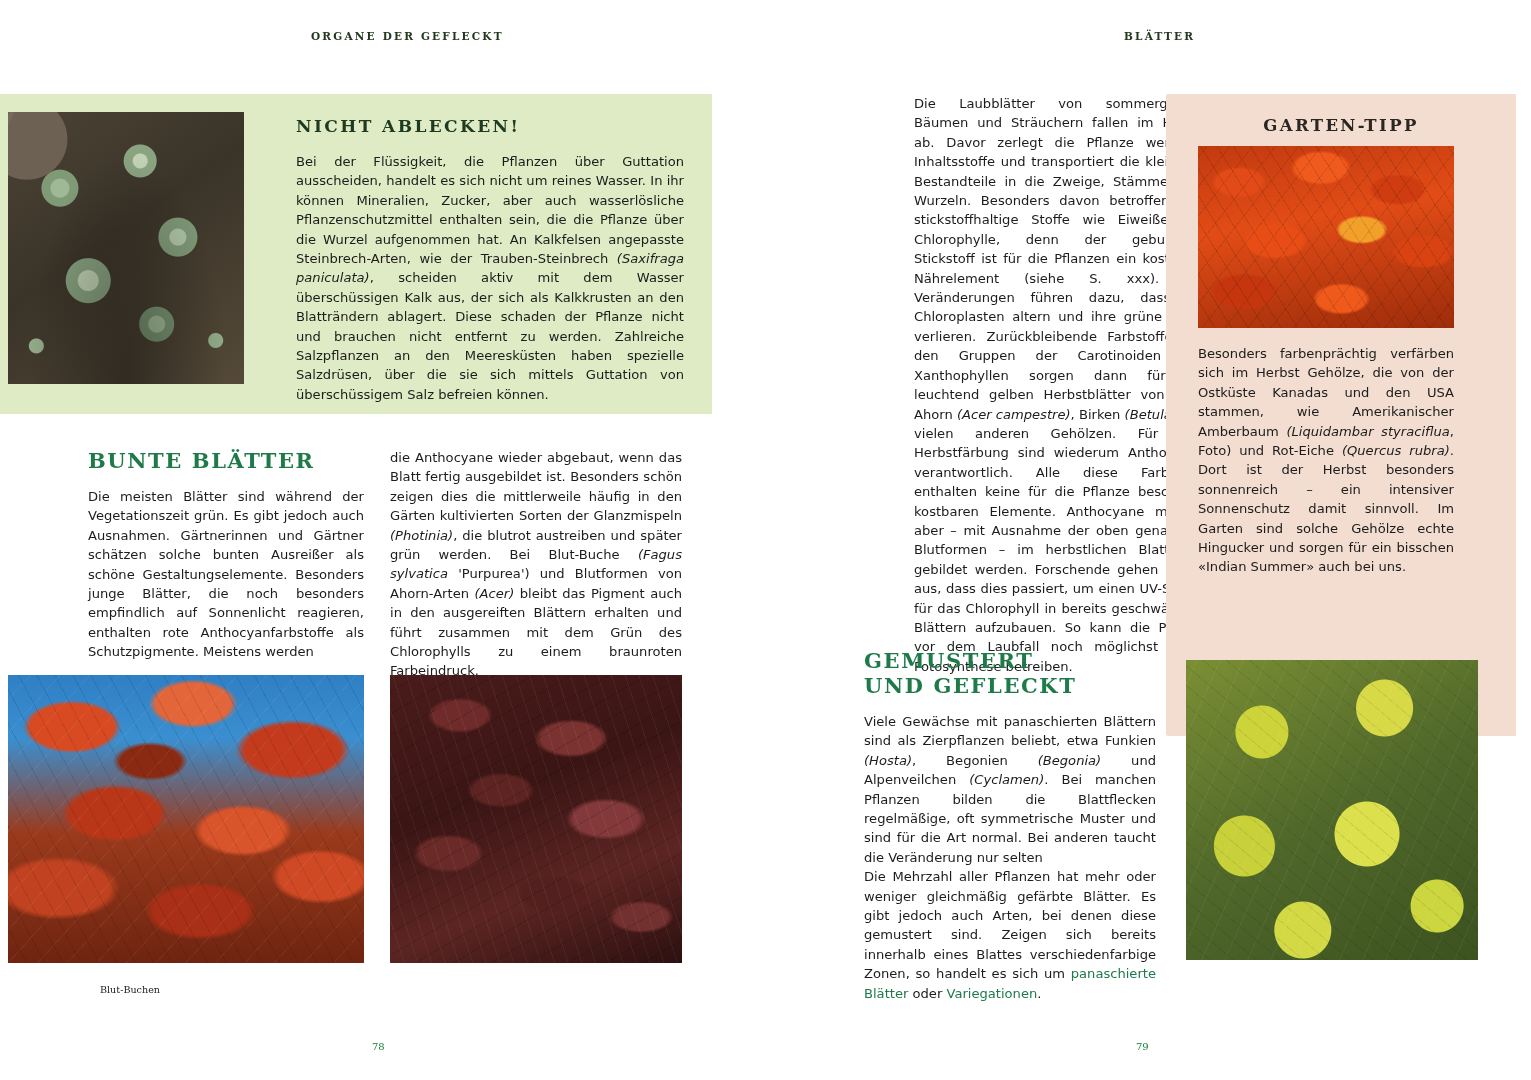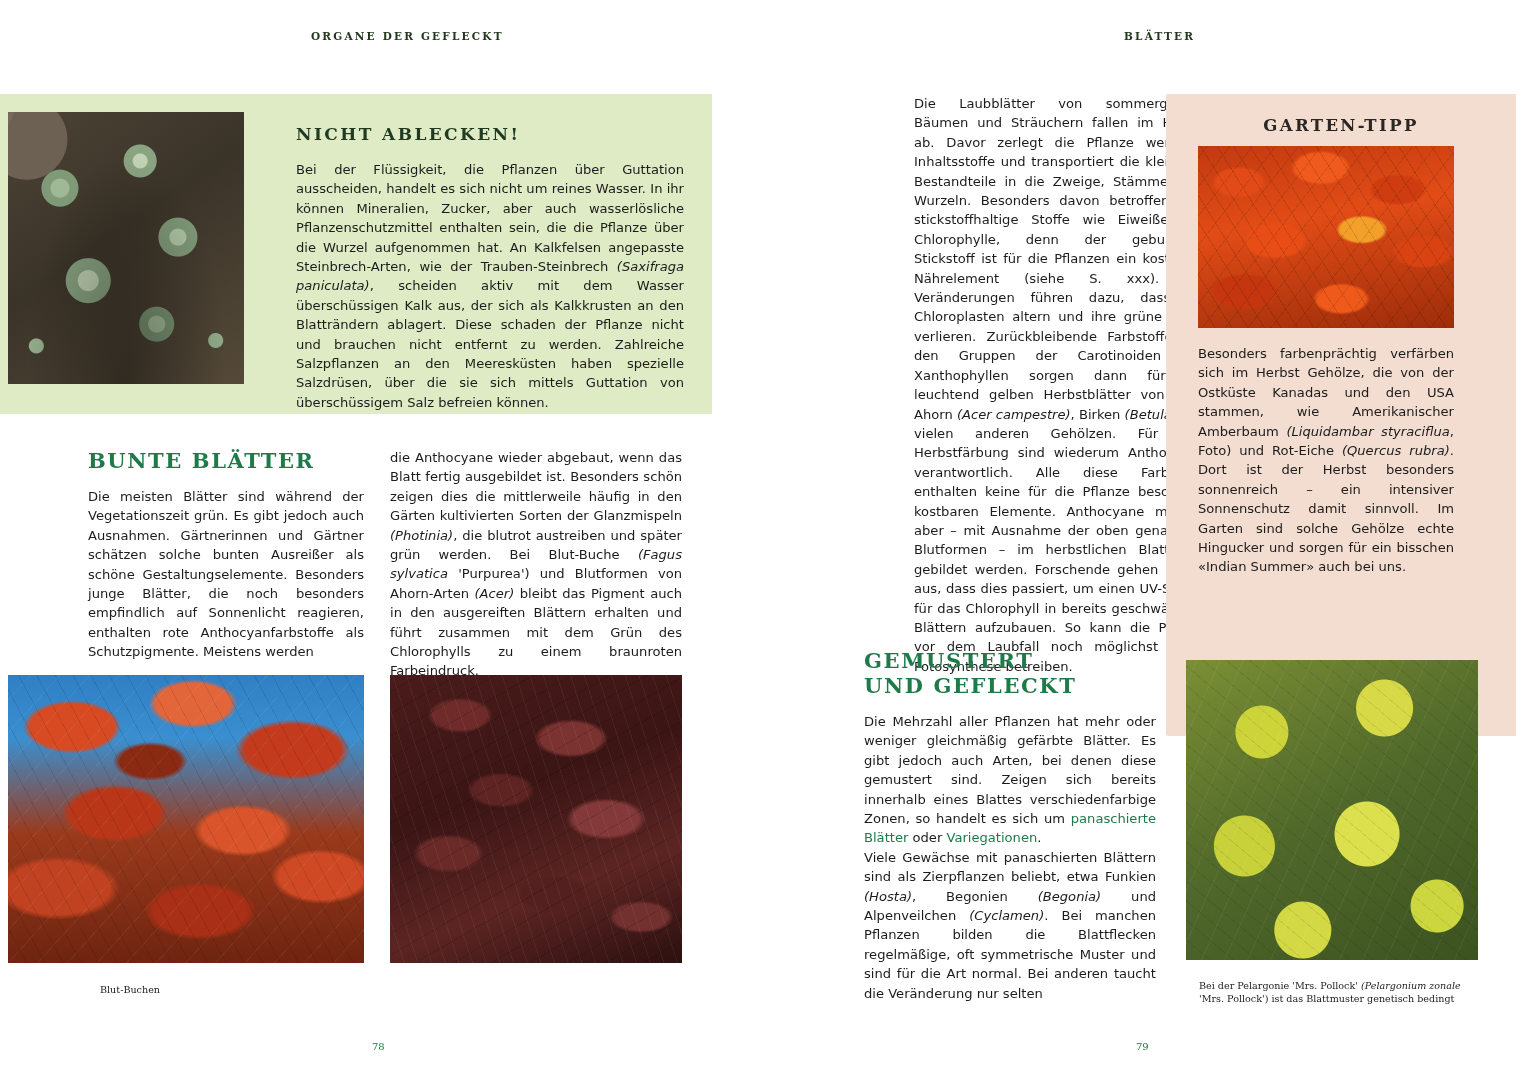"NICHT ABLECKEN!" .box-title { margin: 8px 0 16px 0 -> 0 0 16px 0 }
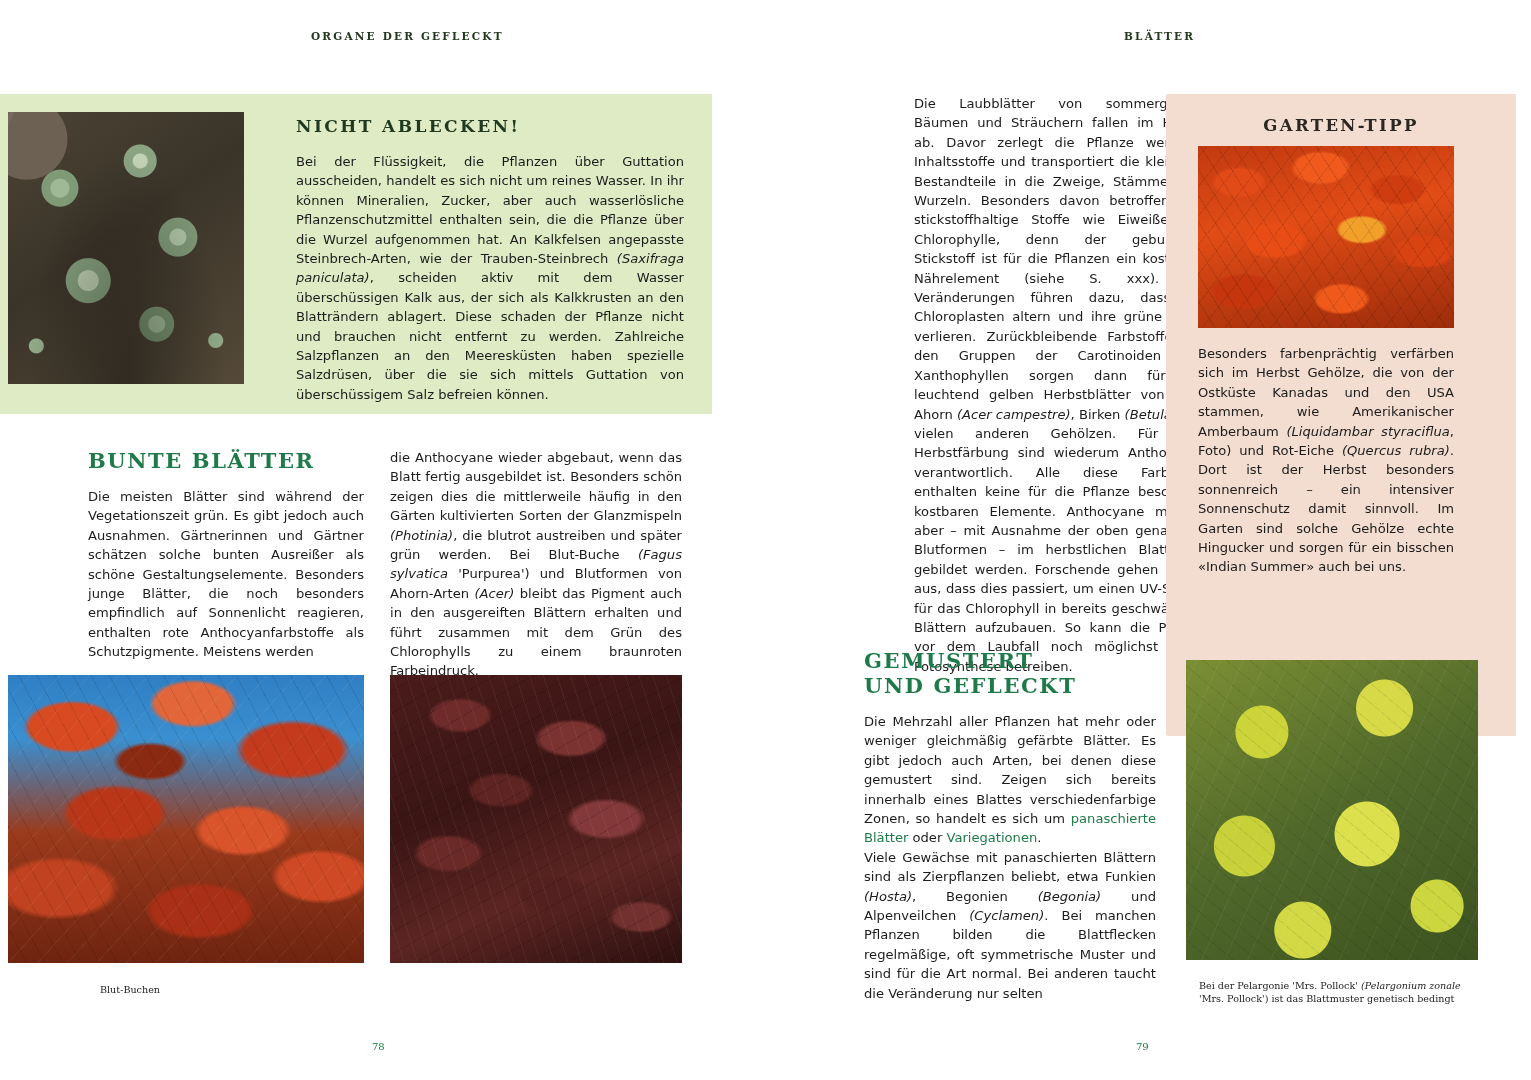"Die Mehrzahl aller Pflanzen hat" p.body { order: before "Viele Gewächse mit panaschierten" -> after "Viele Gewächse mit panaschierten" }
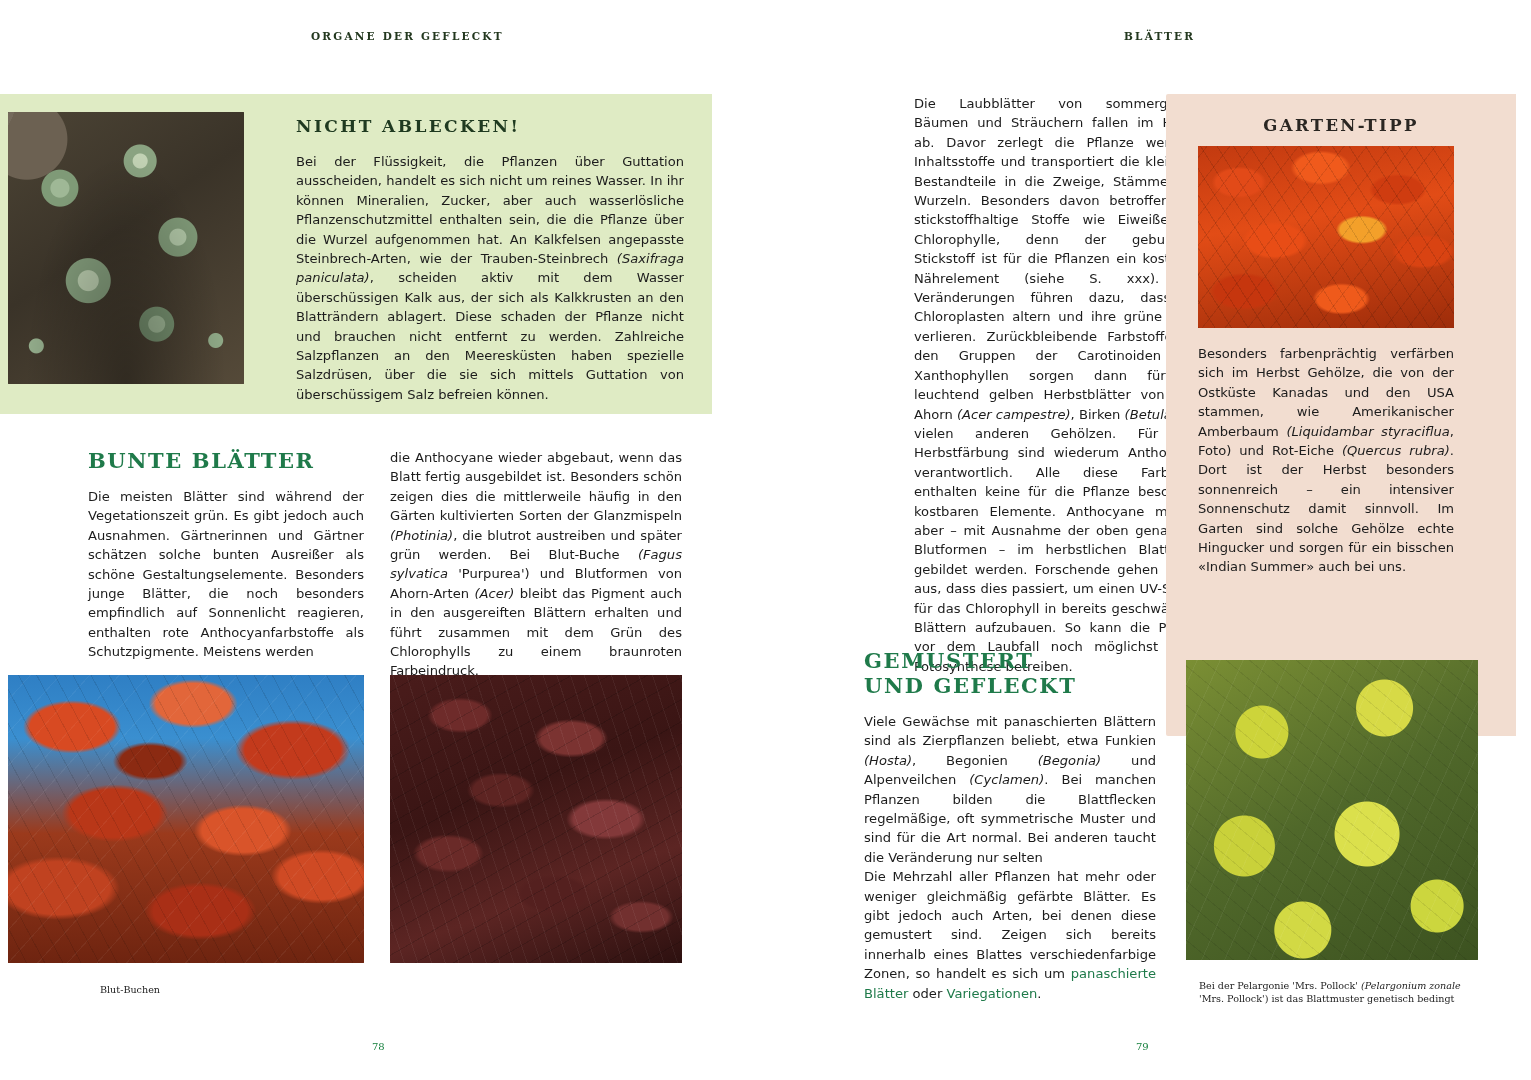"Bei der Pelargonie 'Mrs. Pollock'" div.caption { html: <div> Bei der Pelargonie 'Mrs. Pollock' <em>(Pelargonium zonale</em> 'Mrs. Pollock') ist das Blattmuster genetisch bedingt </div> -> none }
